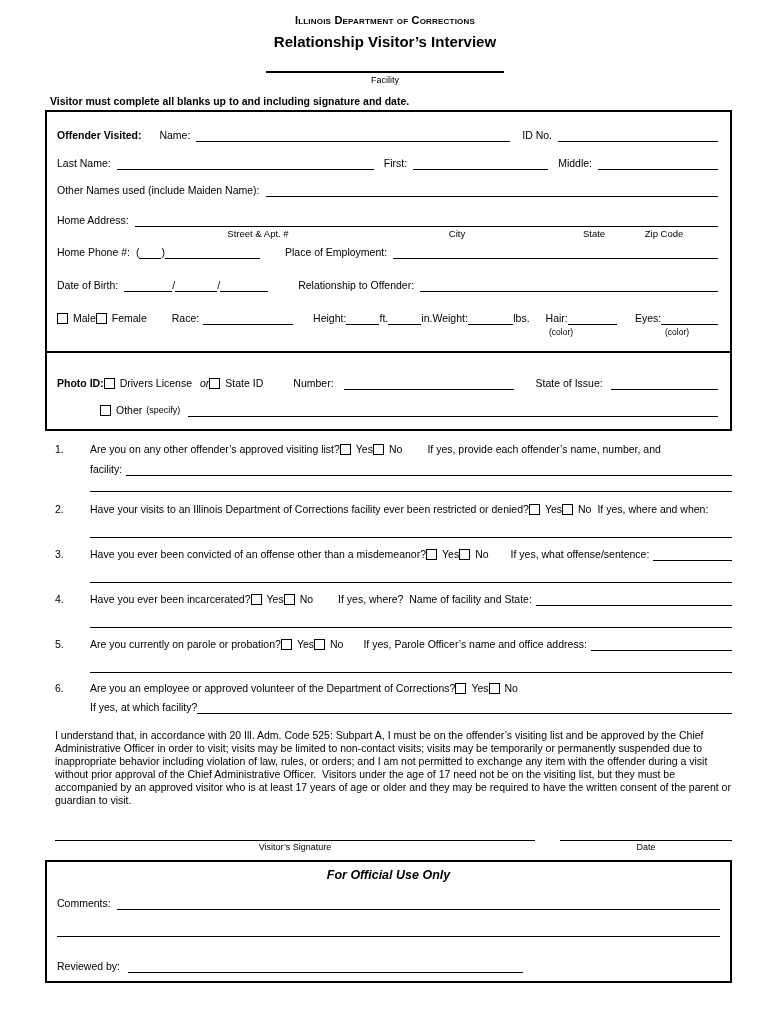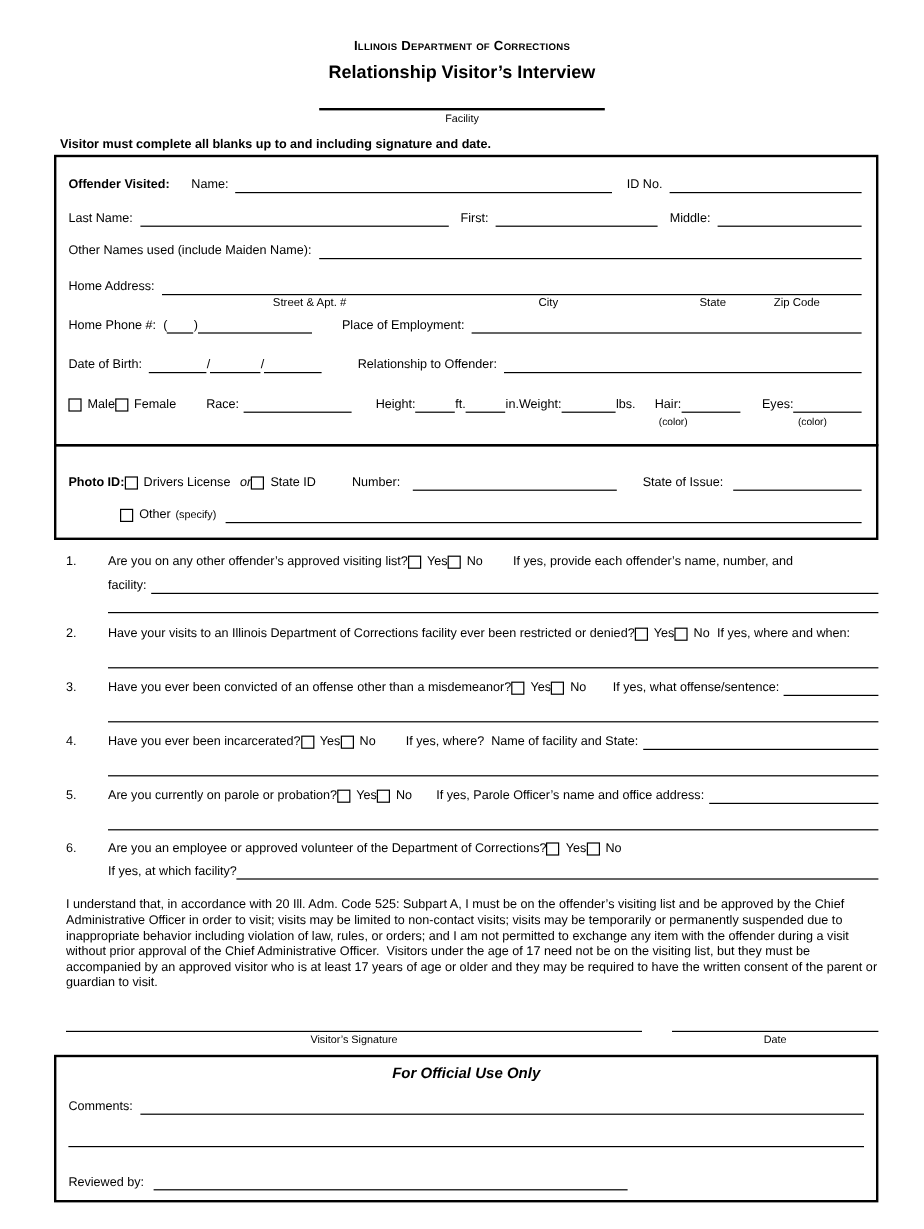"Illinois Department of Corrections" .dept { padding-top: 33px -> 14px }
